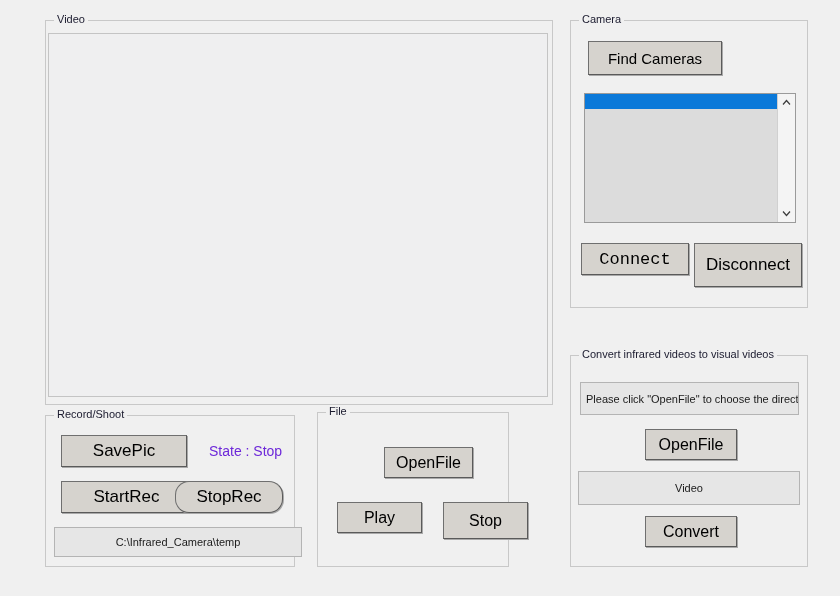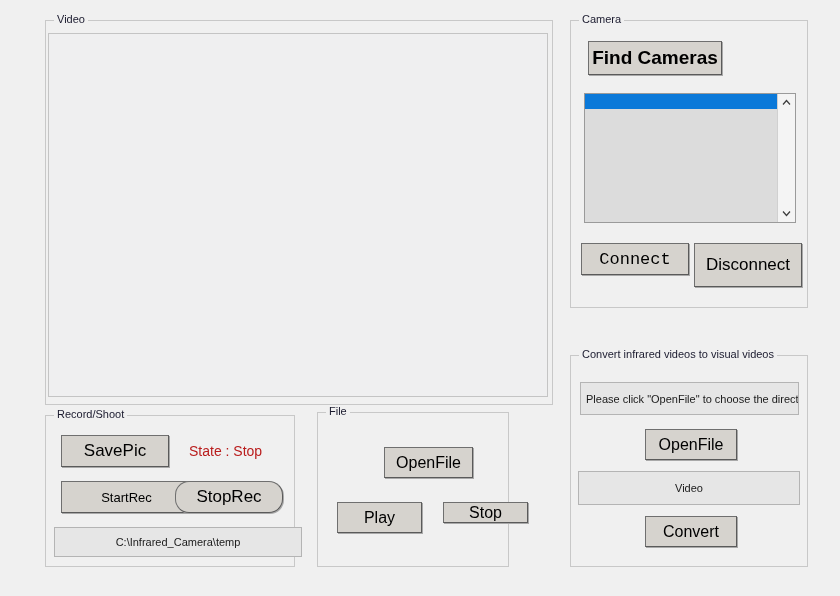"Find Cameras" div.btn { font-size: 19px -> 15px; font-weight: bold -> none }
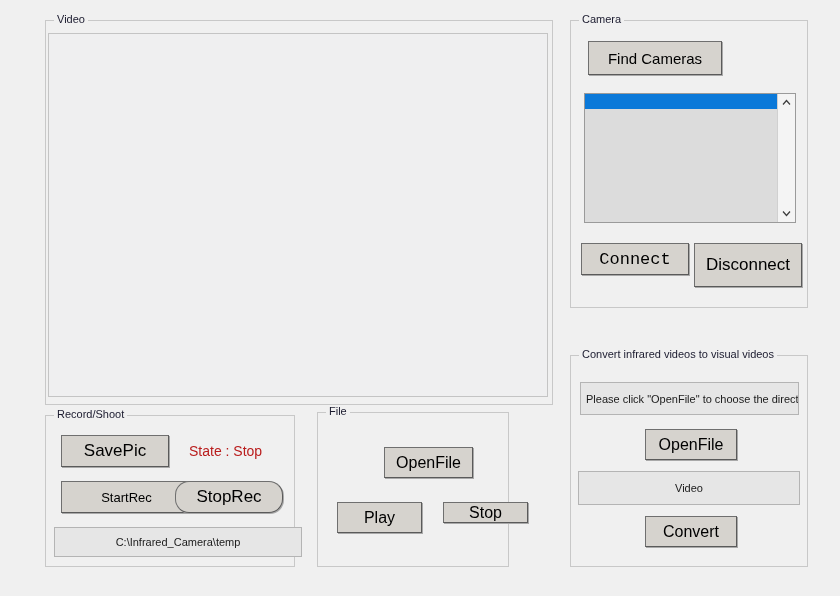"SavePic" div.btn { width: 108px -> 126px }
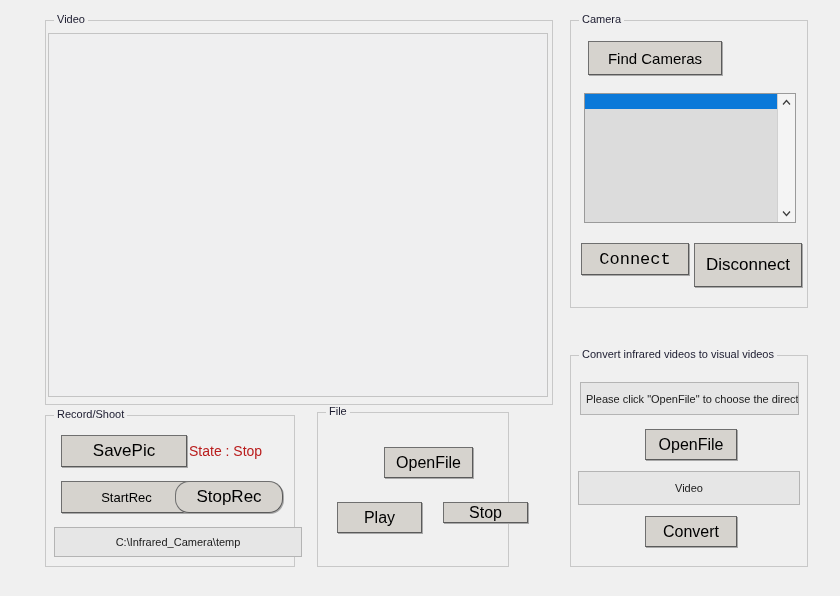"State : Stop" .static-label { color: #b91c1c -> #6d28d9; margin-left: none -> 20px }
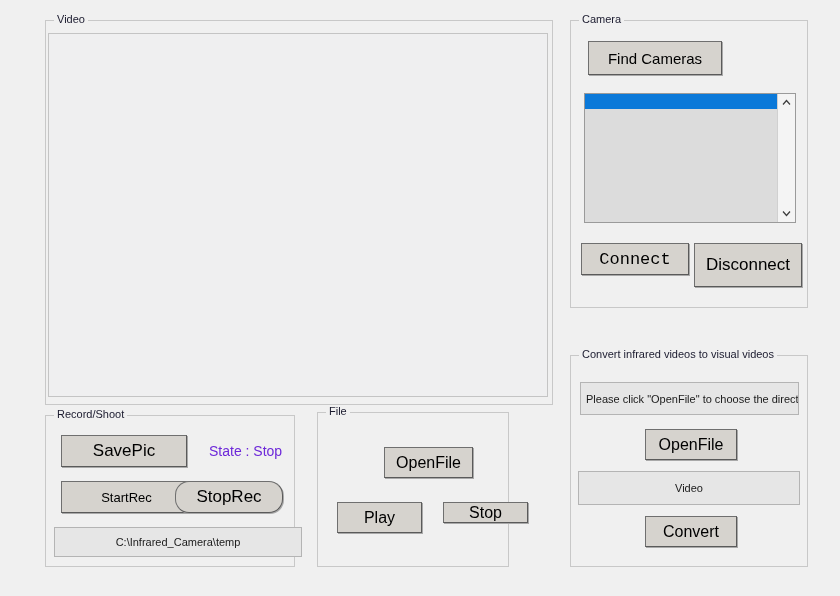"StartRec" div.btn { font-size: 13px -> 17px }
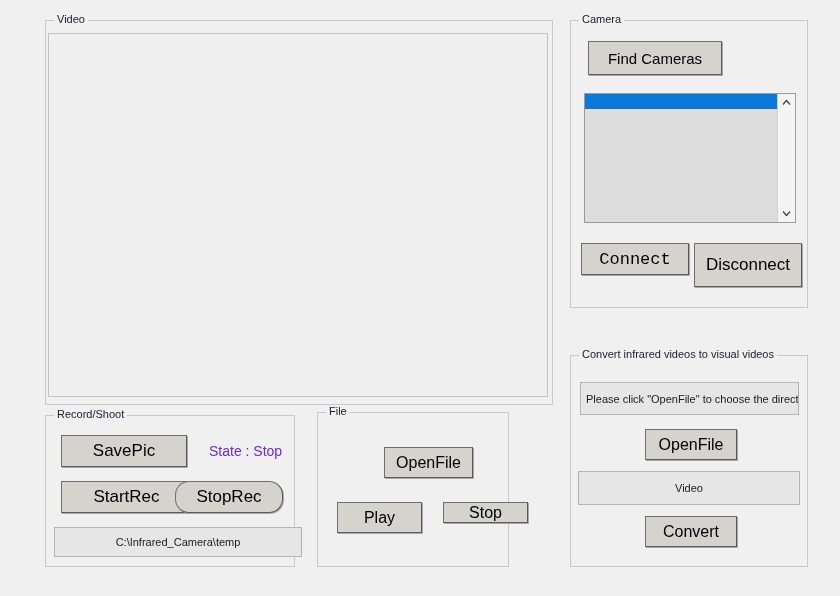"Stop" div.btn { height: 21px -> 37px }
